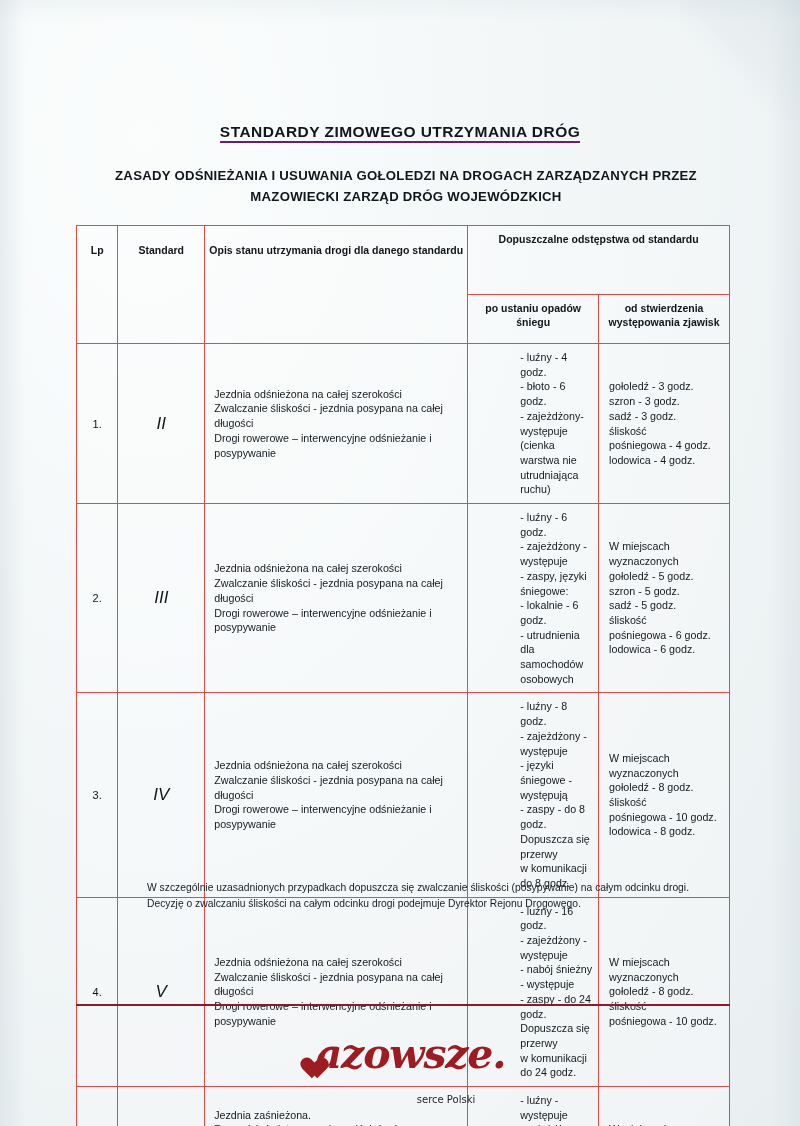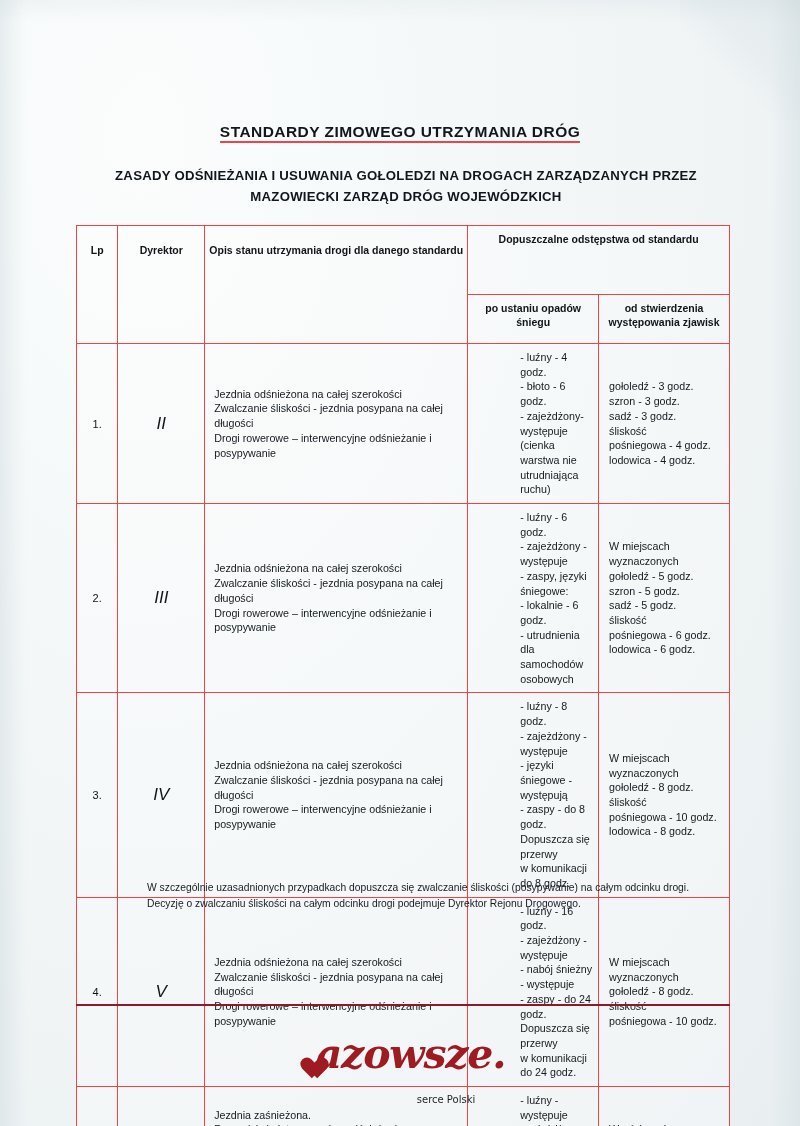"STANDARDY ZIMOWEGO UTRZYMANIA DRÓG" .title-main span { border-bottom: 2px solid #ef4444 -> 2px solid #701a75 }
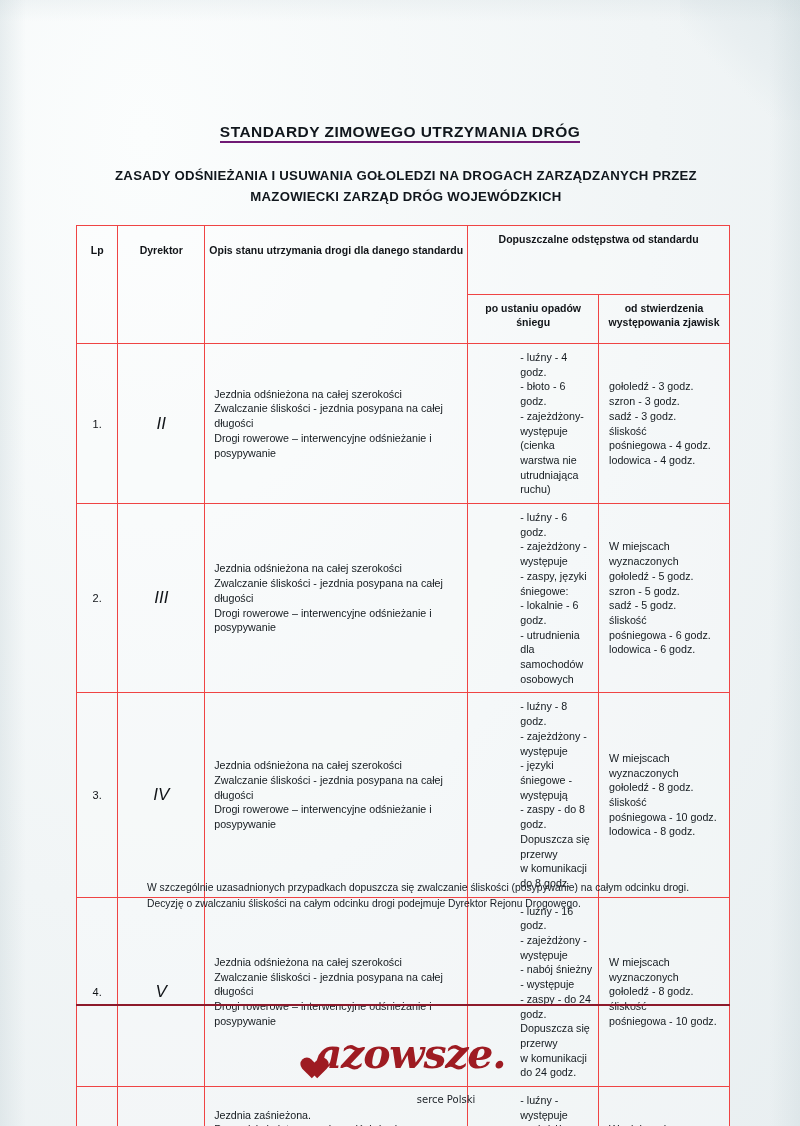"Dyrektor" div.hcell { text: Dyrektor -> Standard }
